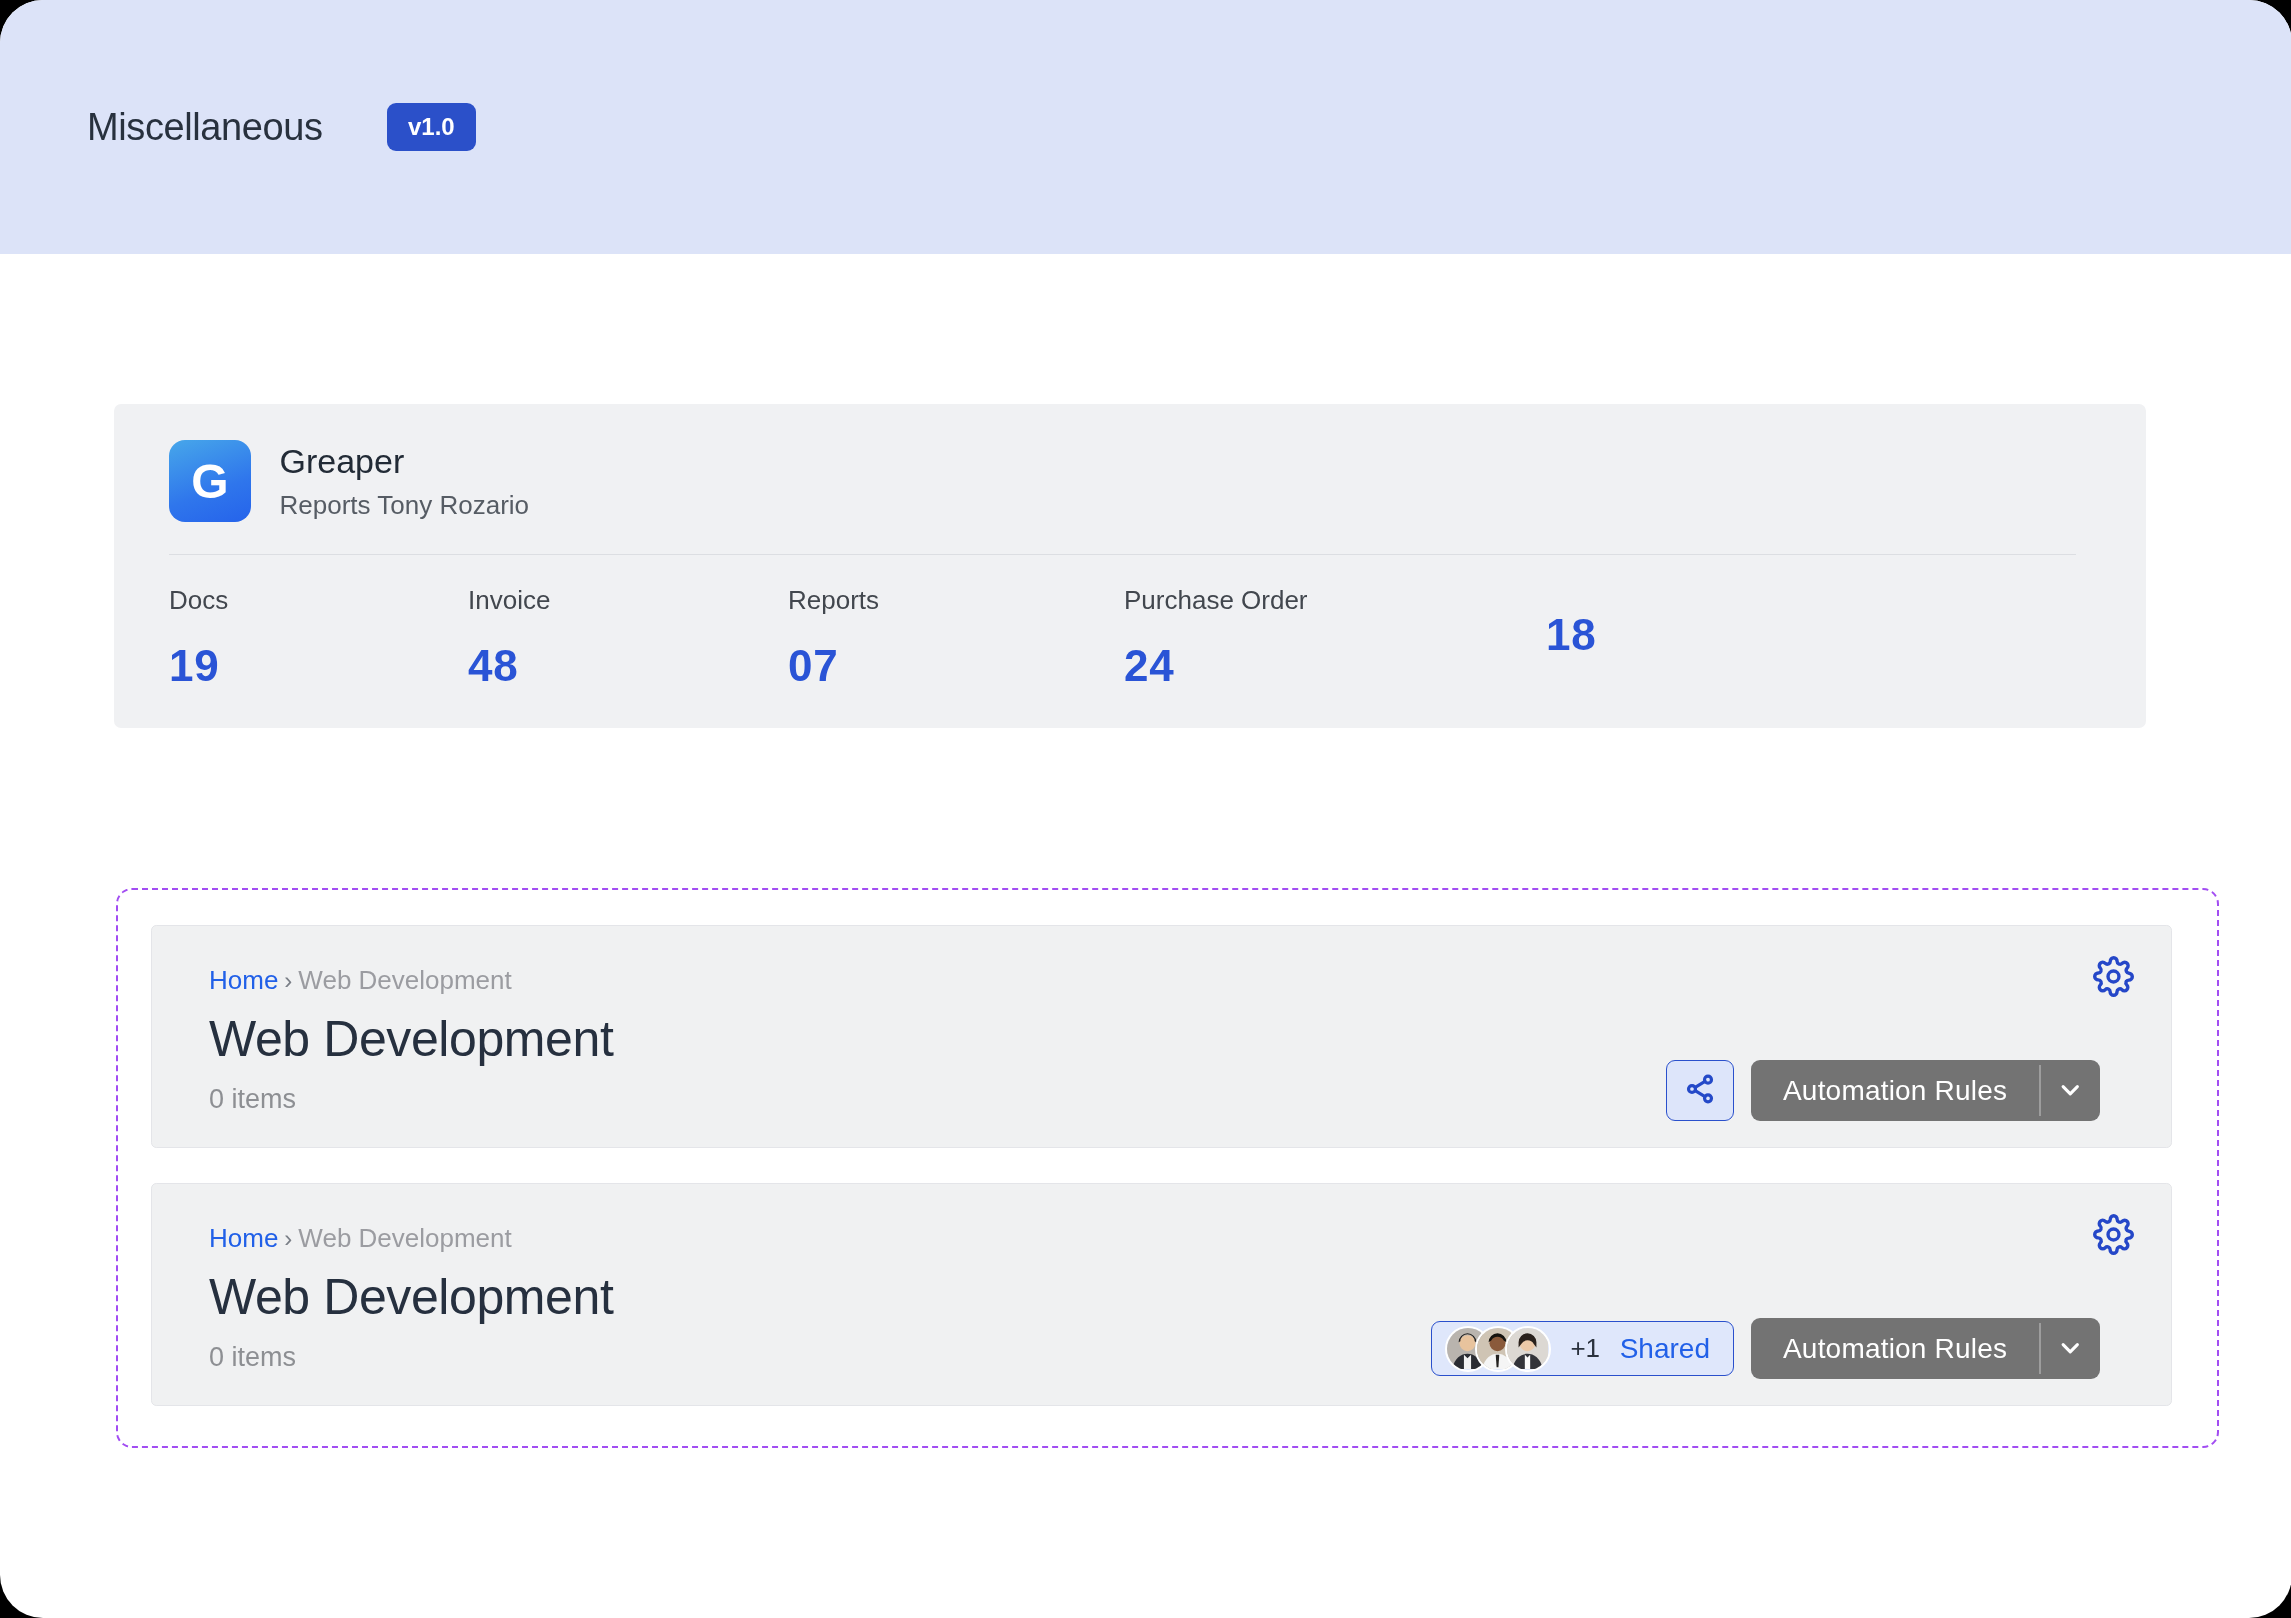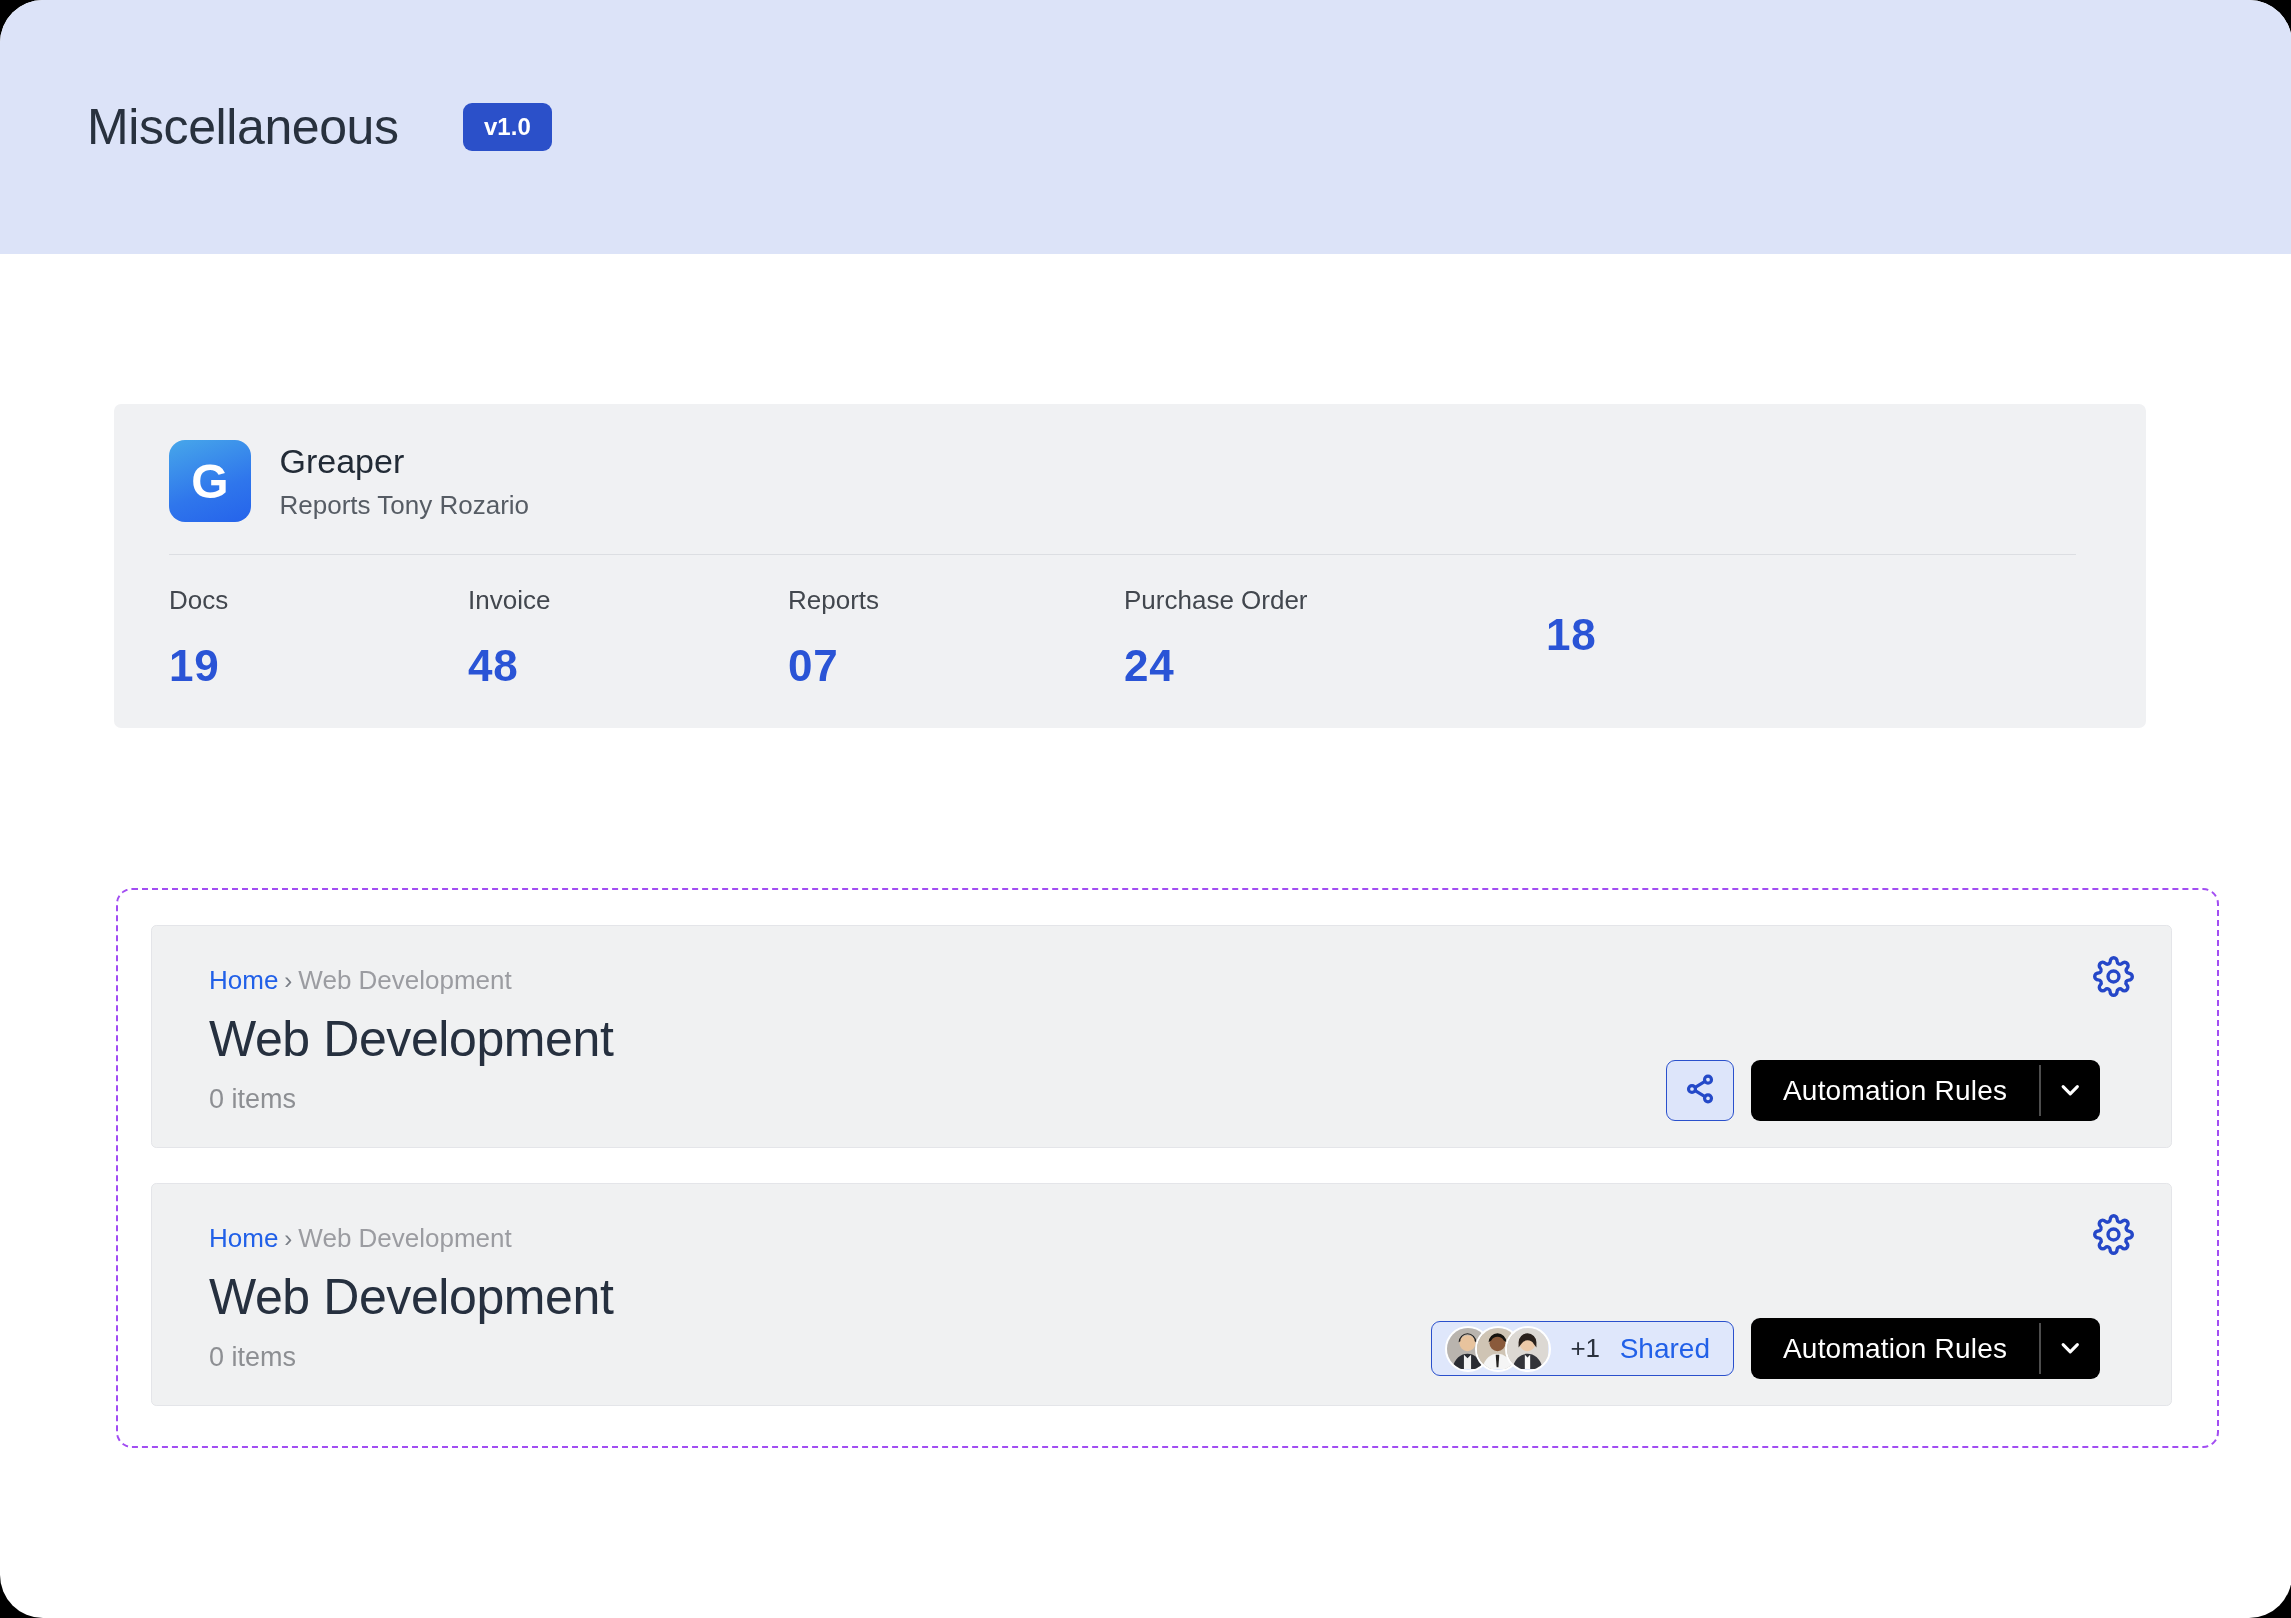"Miscellaneous" .page-title { font-size: 50px -> 38px }
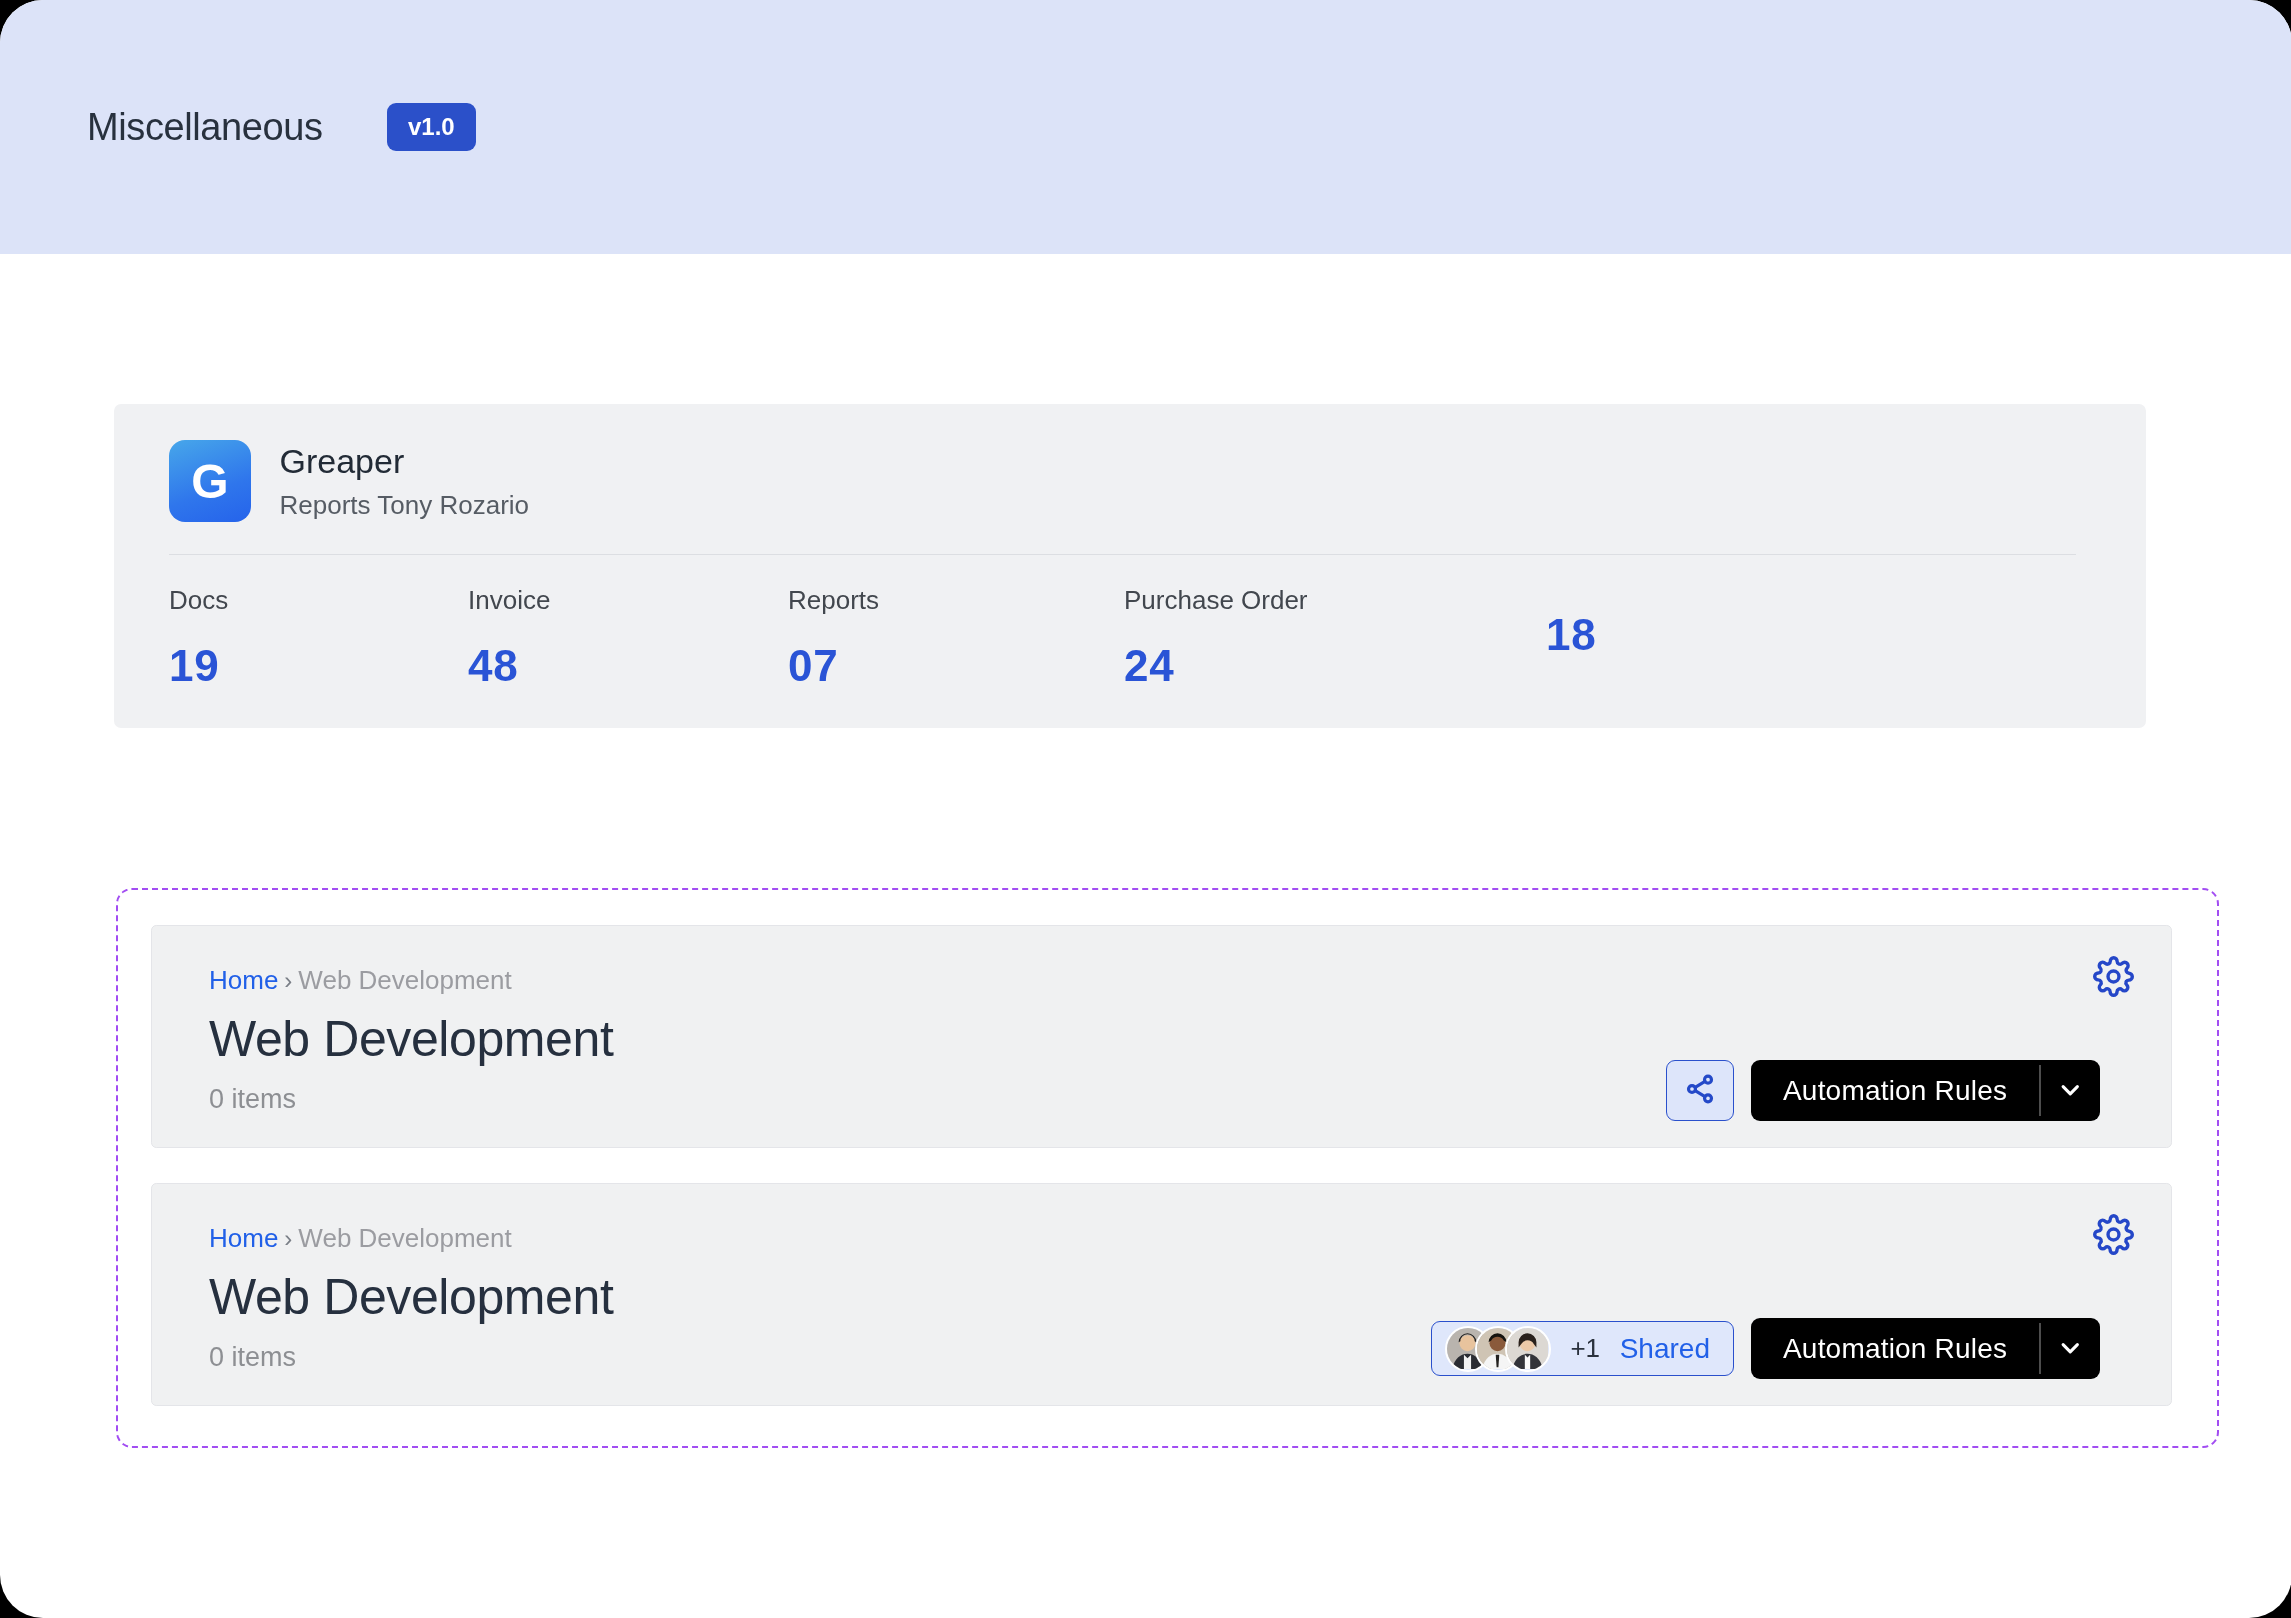"Automation Rules" .automation-btn { background: #000000 -> #737373 }
